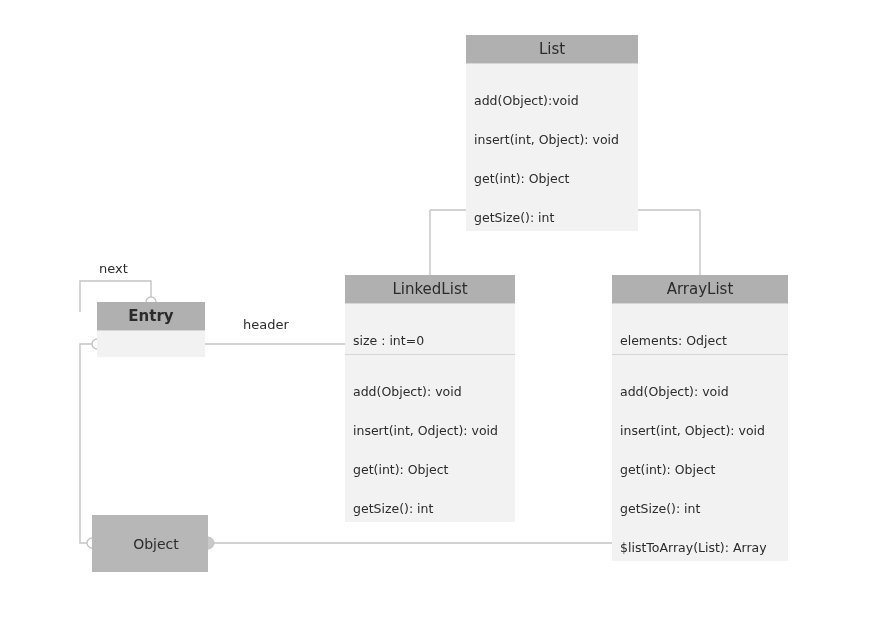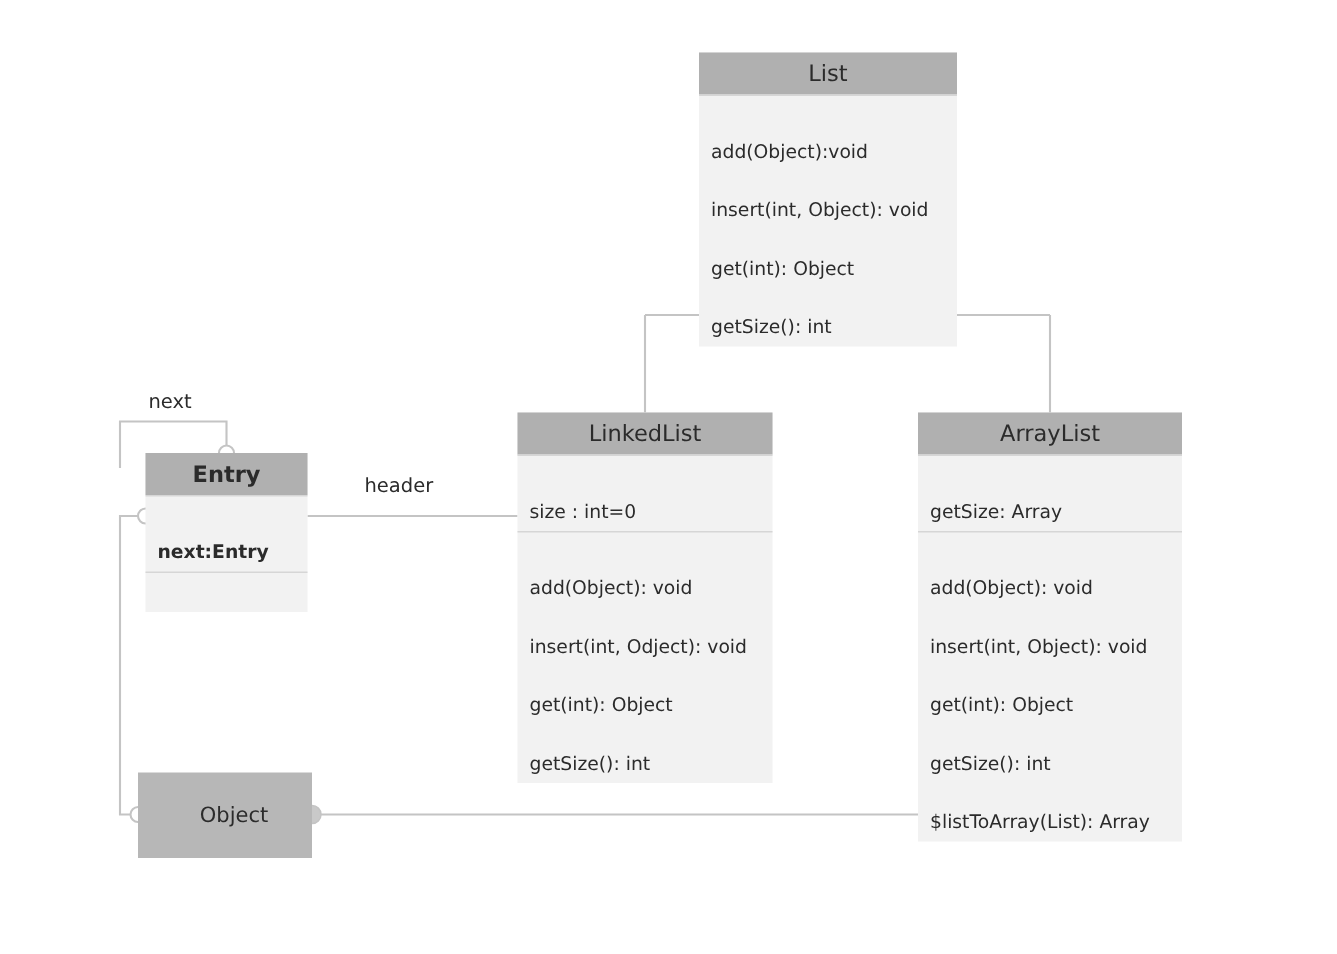"getSize: Array" span.mline { text: getSize: Array -> elements: Odject }
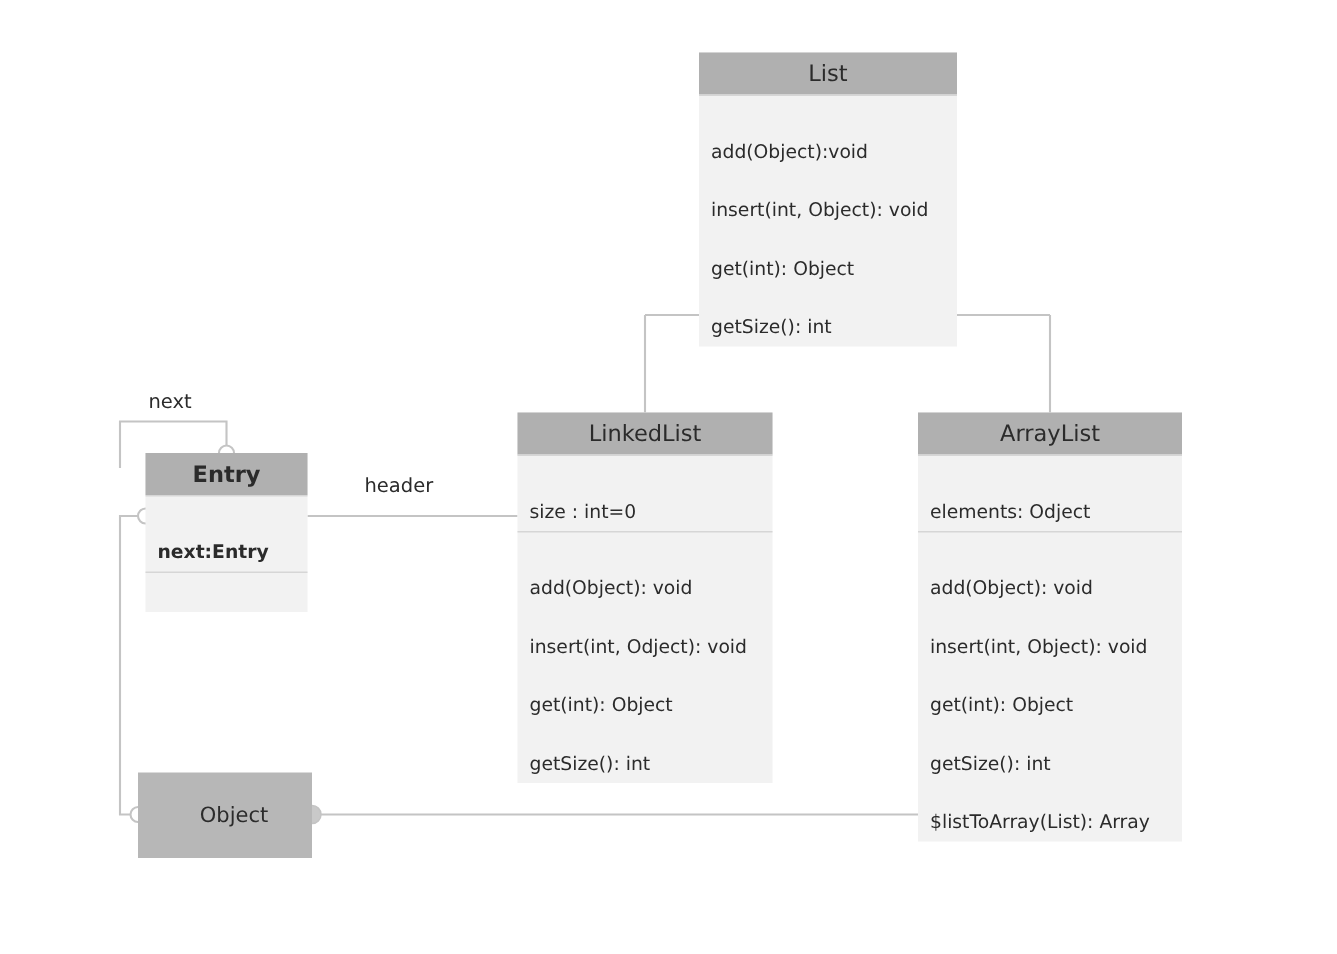"next:Entry" div.uml-compartment { html: <div> <span>next:Entry</span> </div> -> none }
